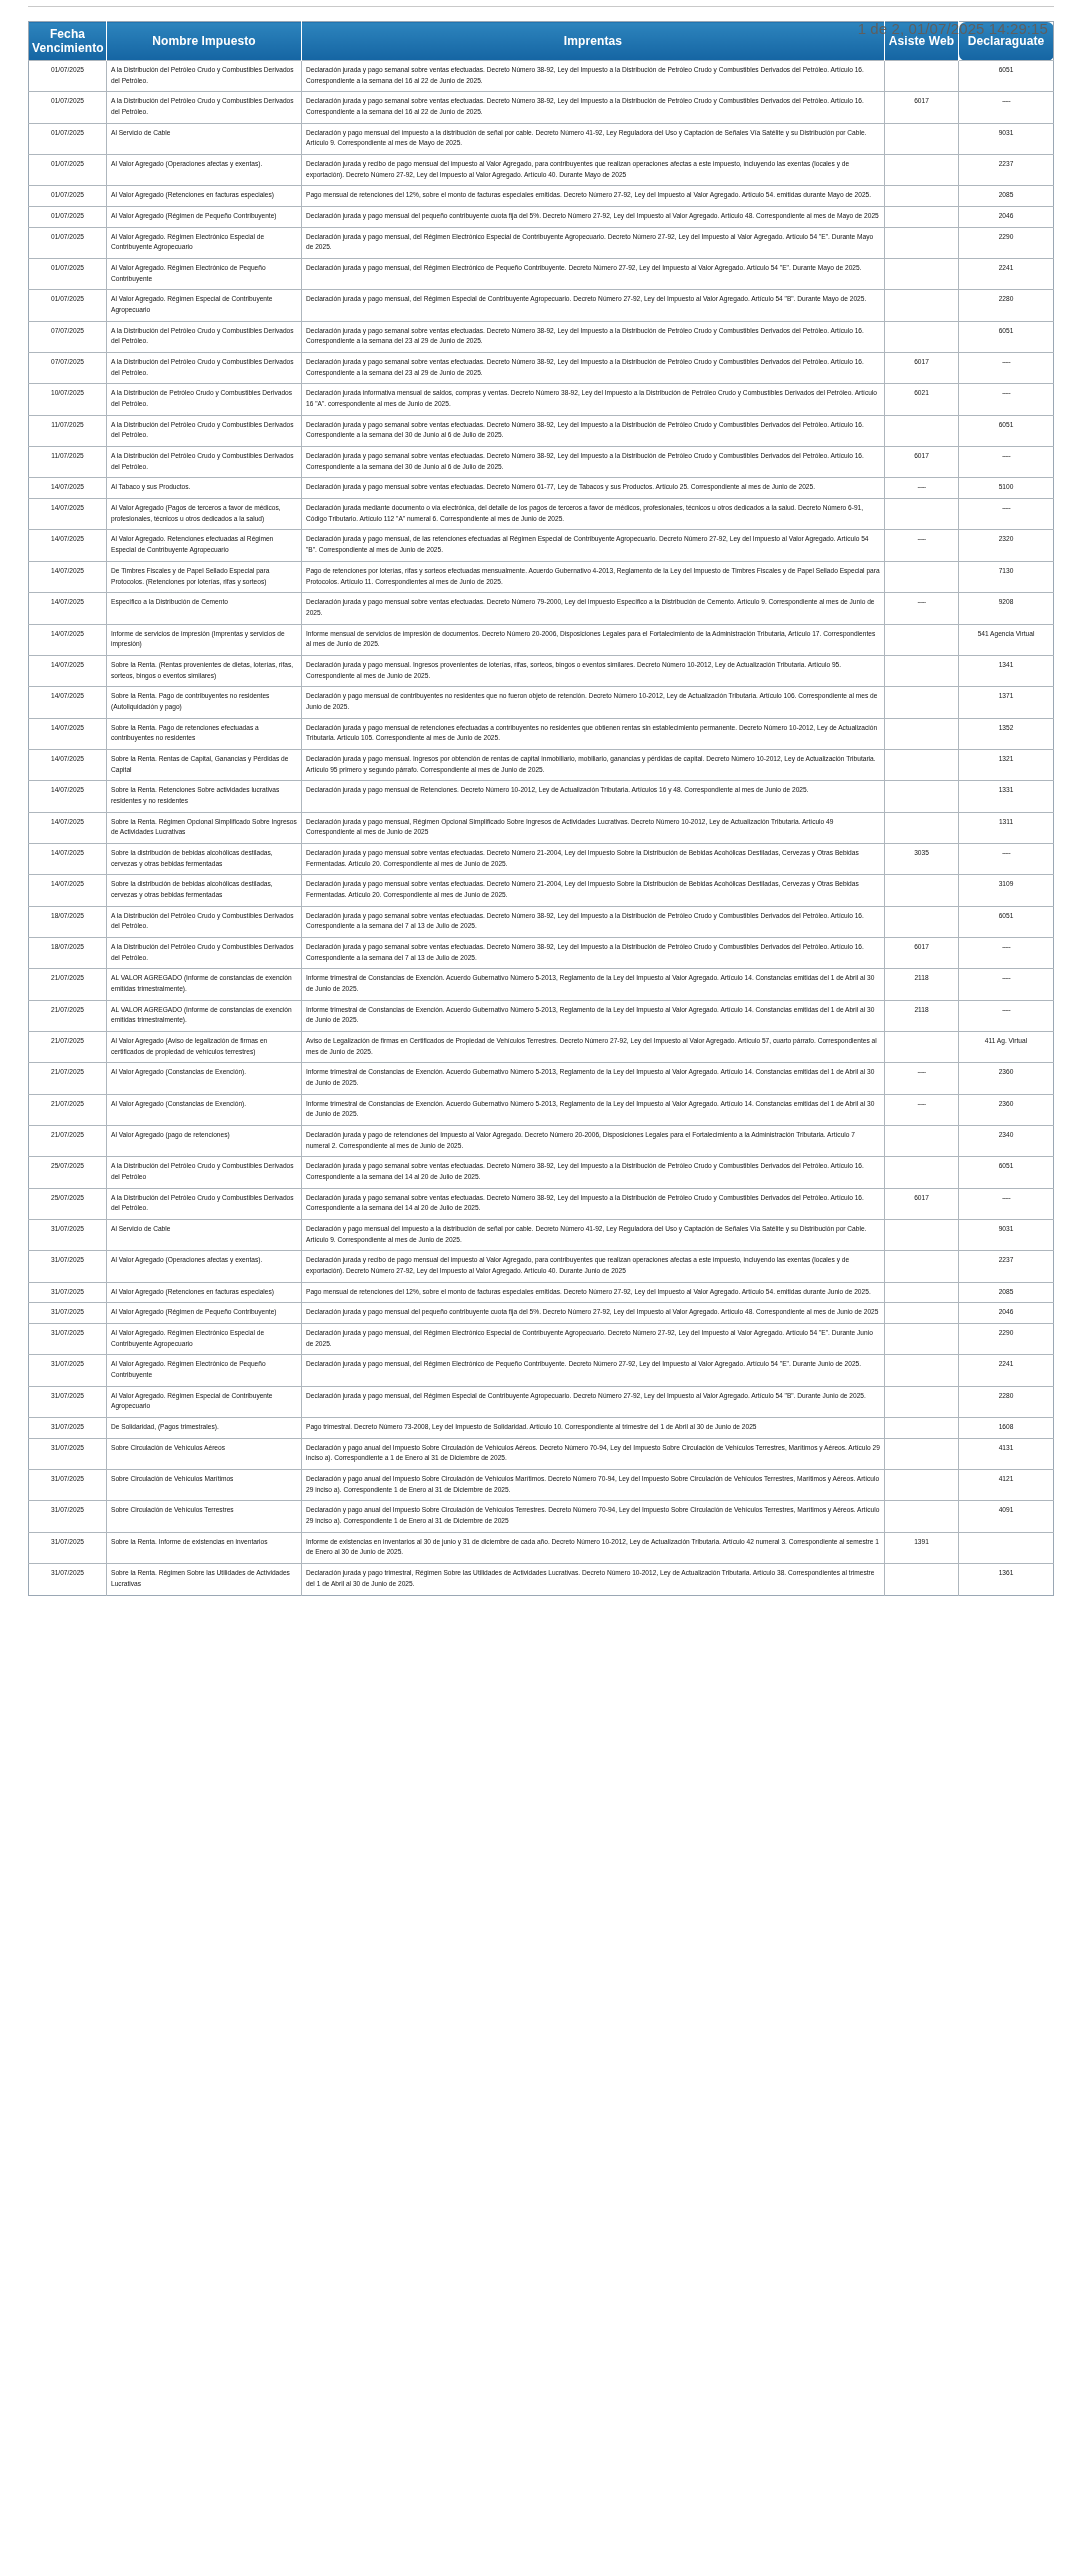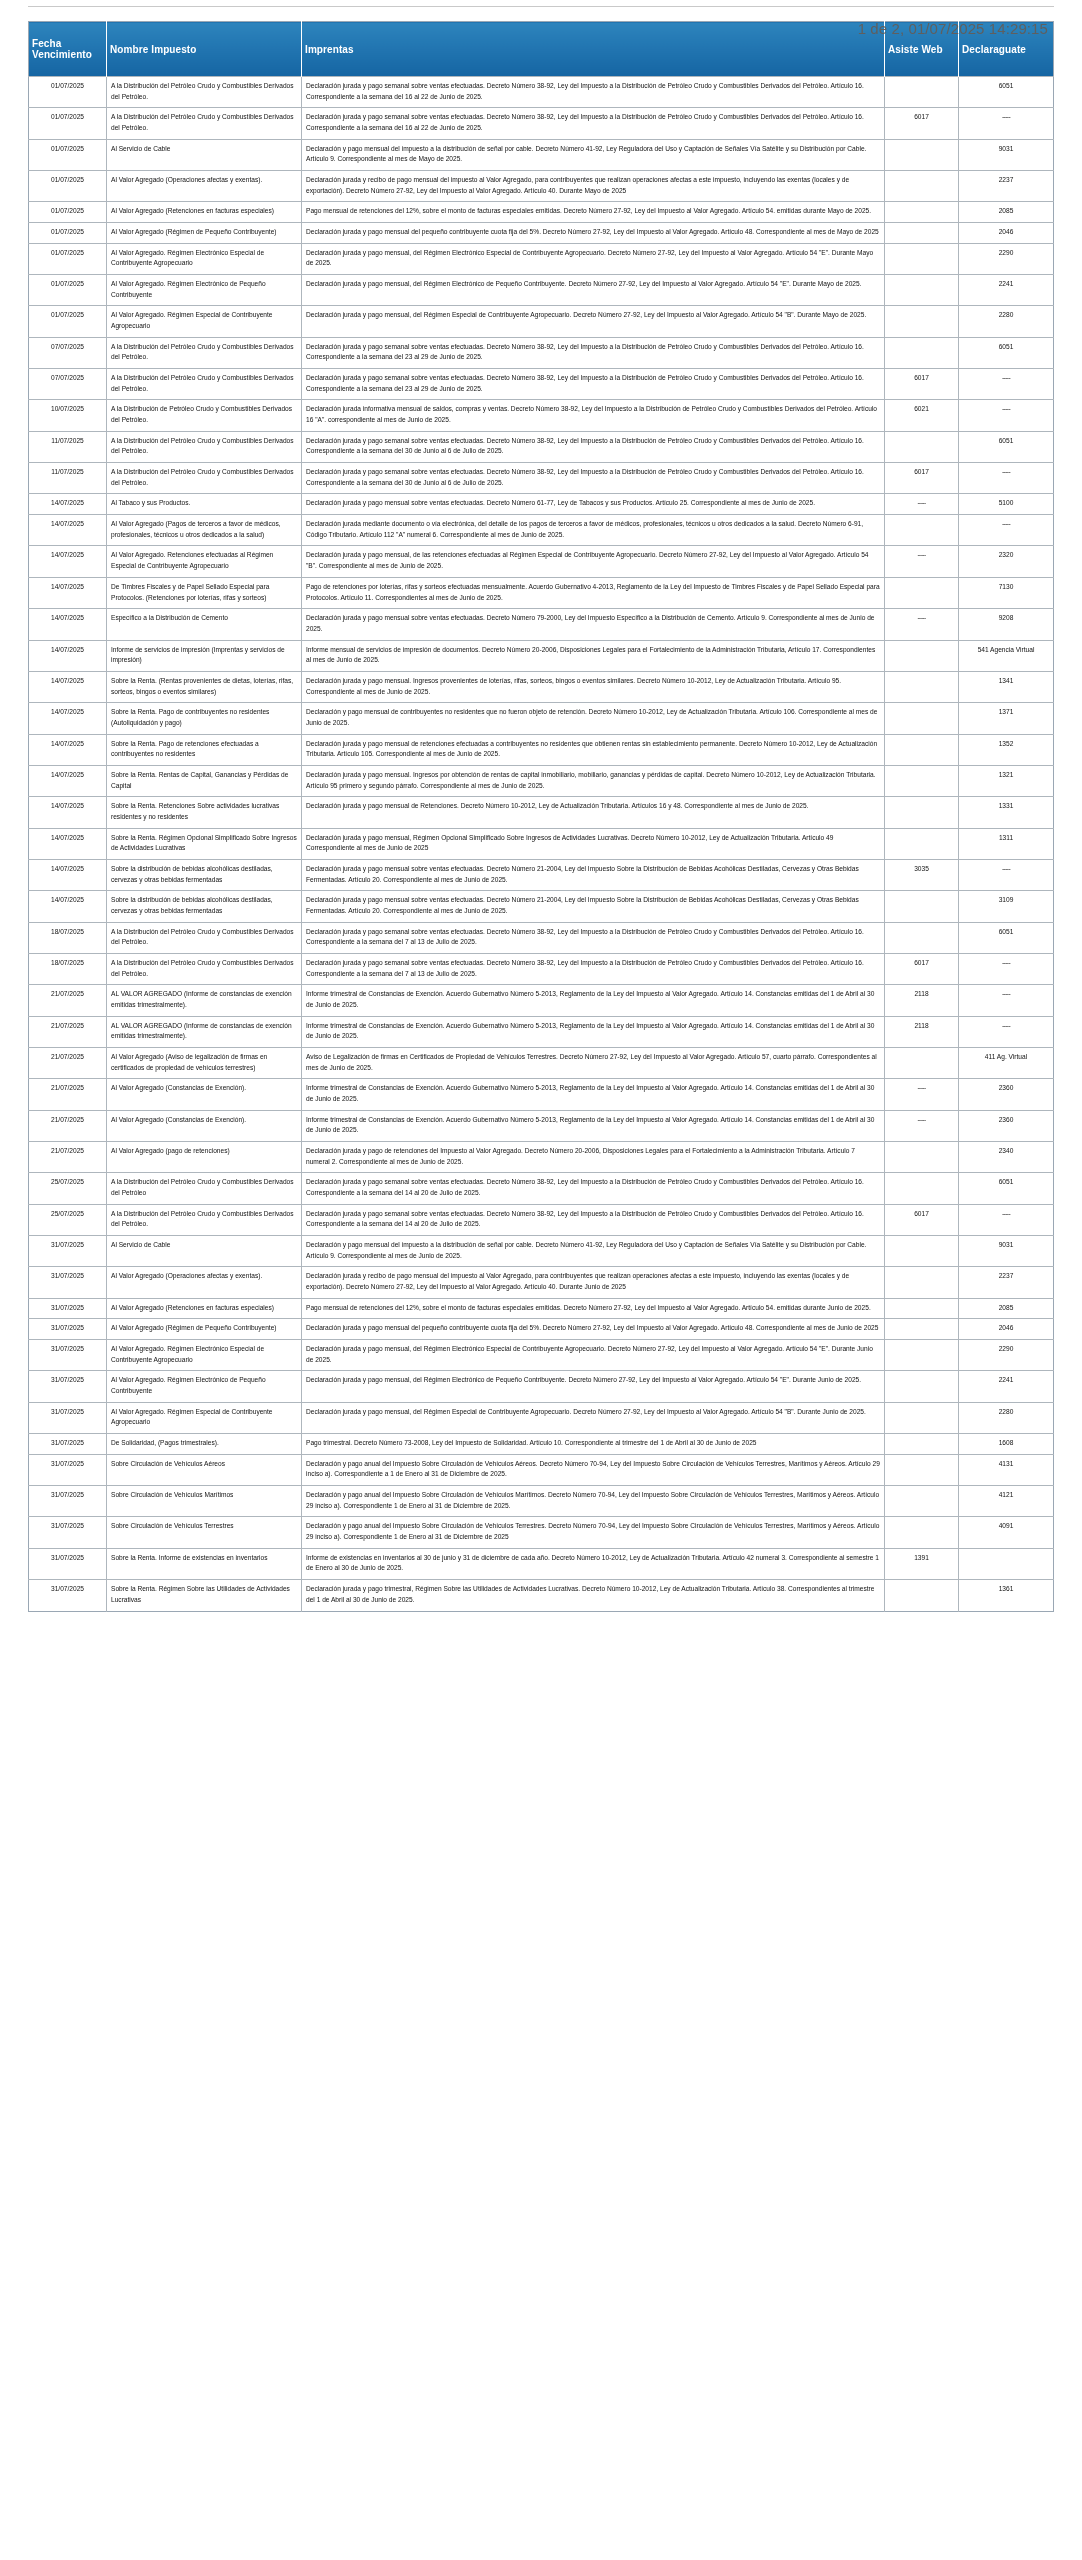"Fecha Vencimiento" table.cal thead th { font-size: 10px -> 12px; padding: 16px 3px -> 5px 3px; text-align: left -> center }
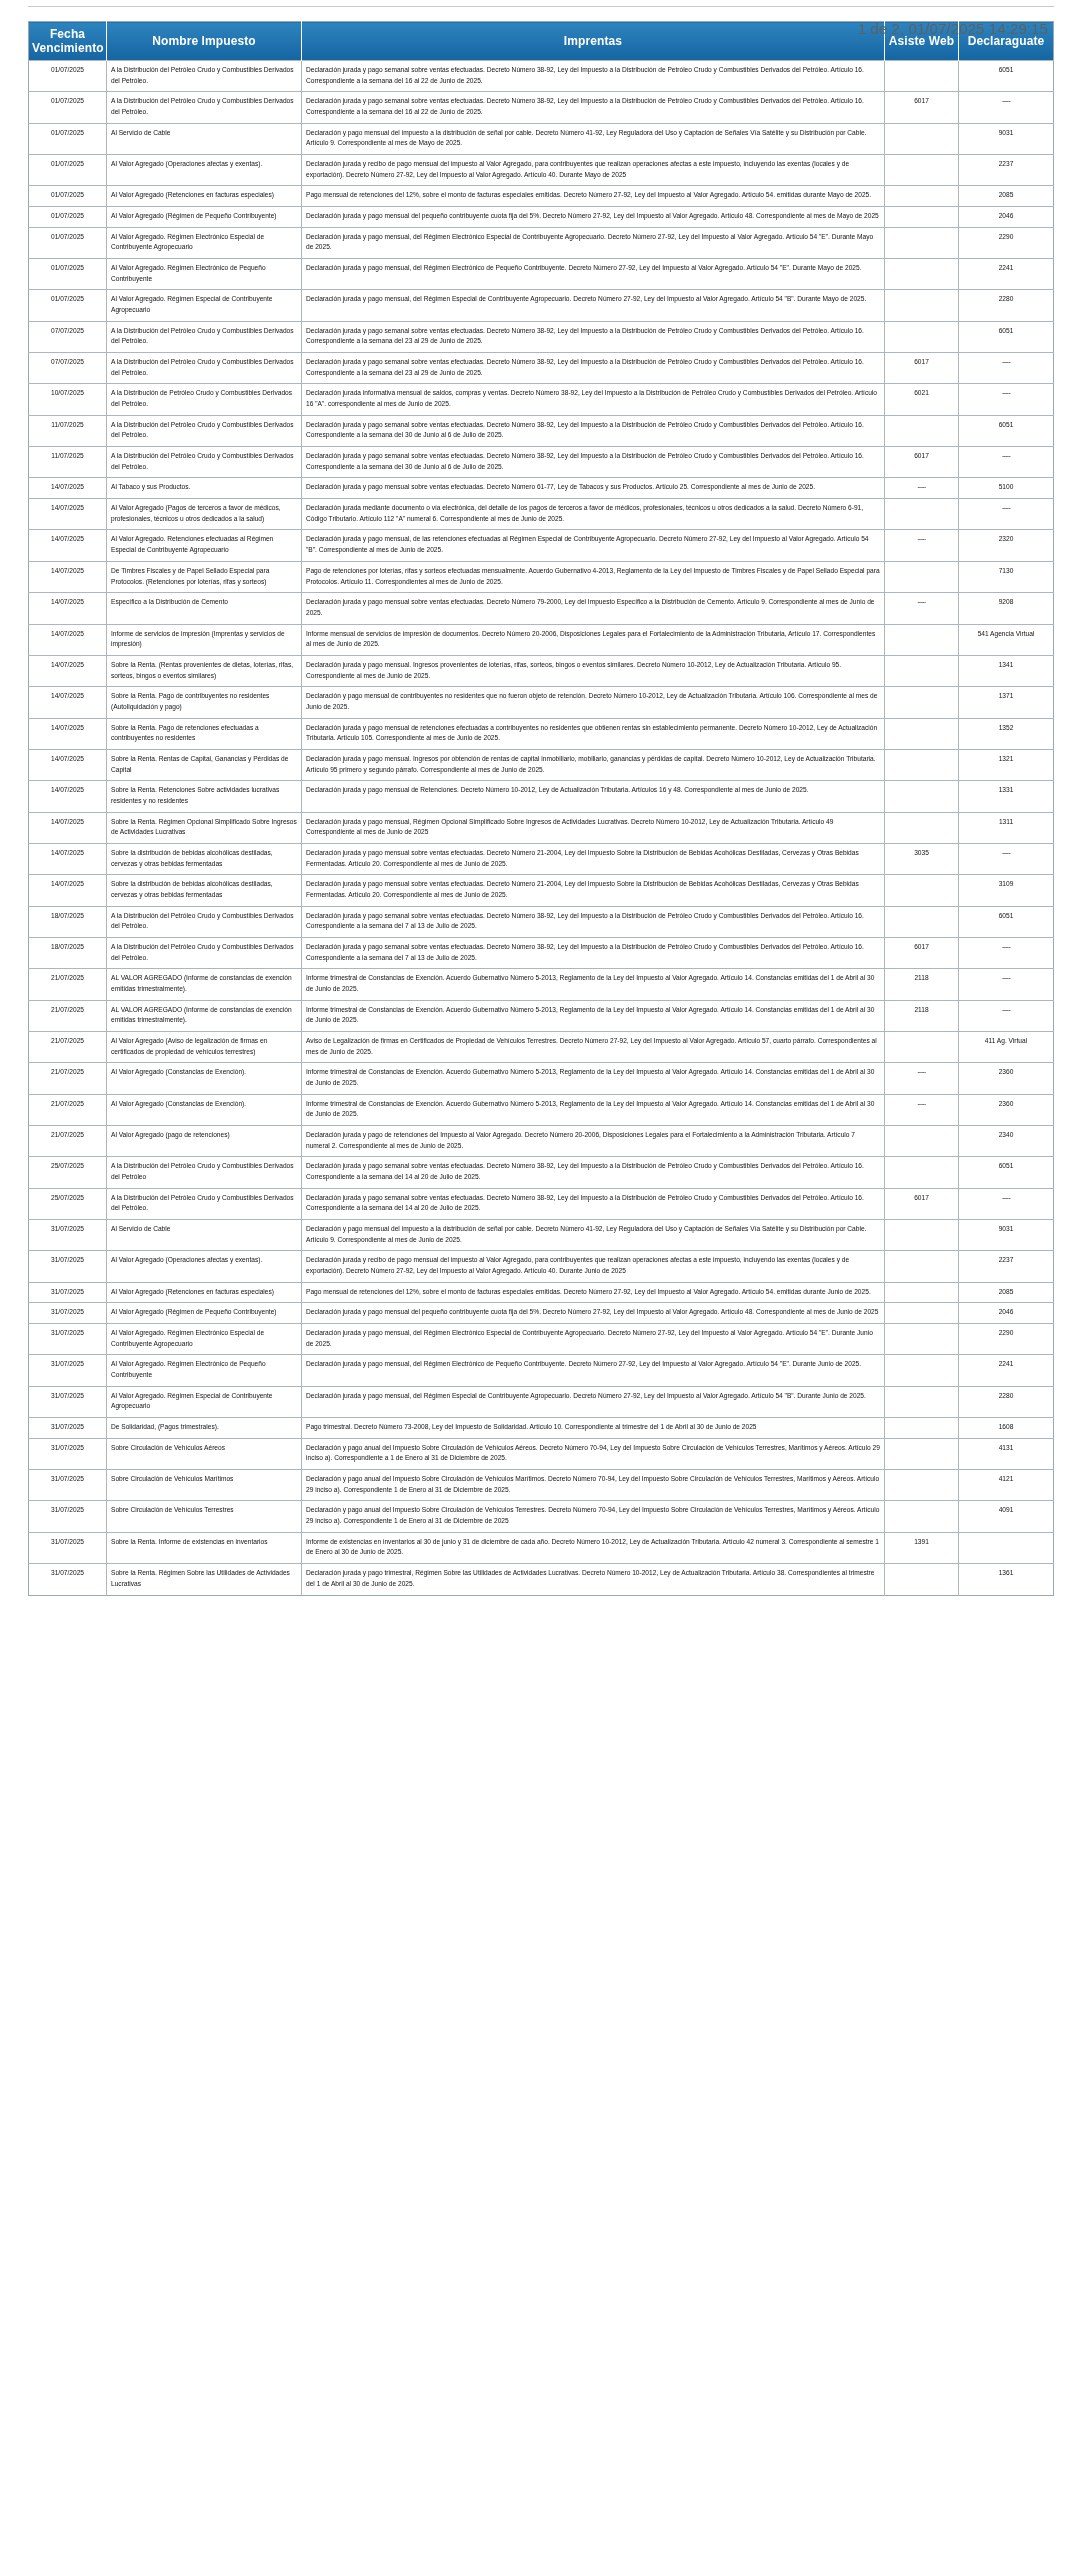"Declaraguate" .c-decl { border-radius: none -> 7px }
